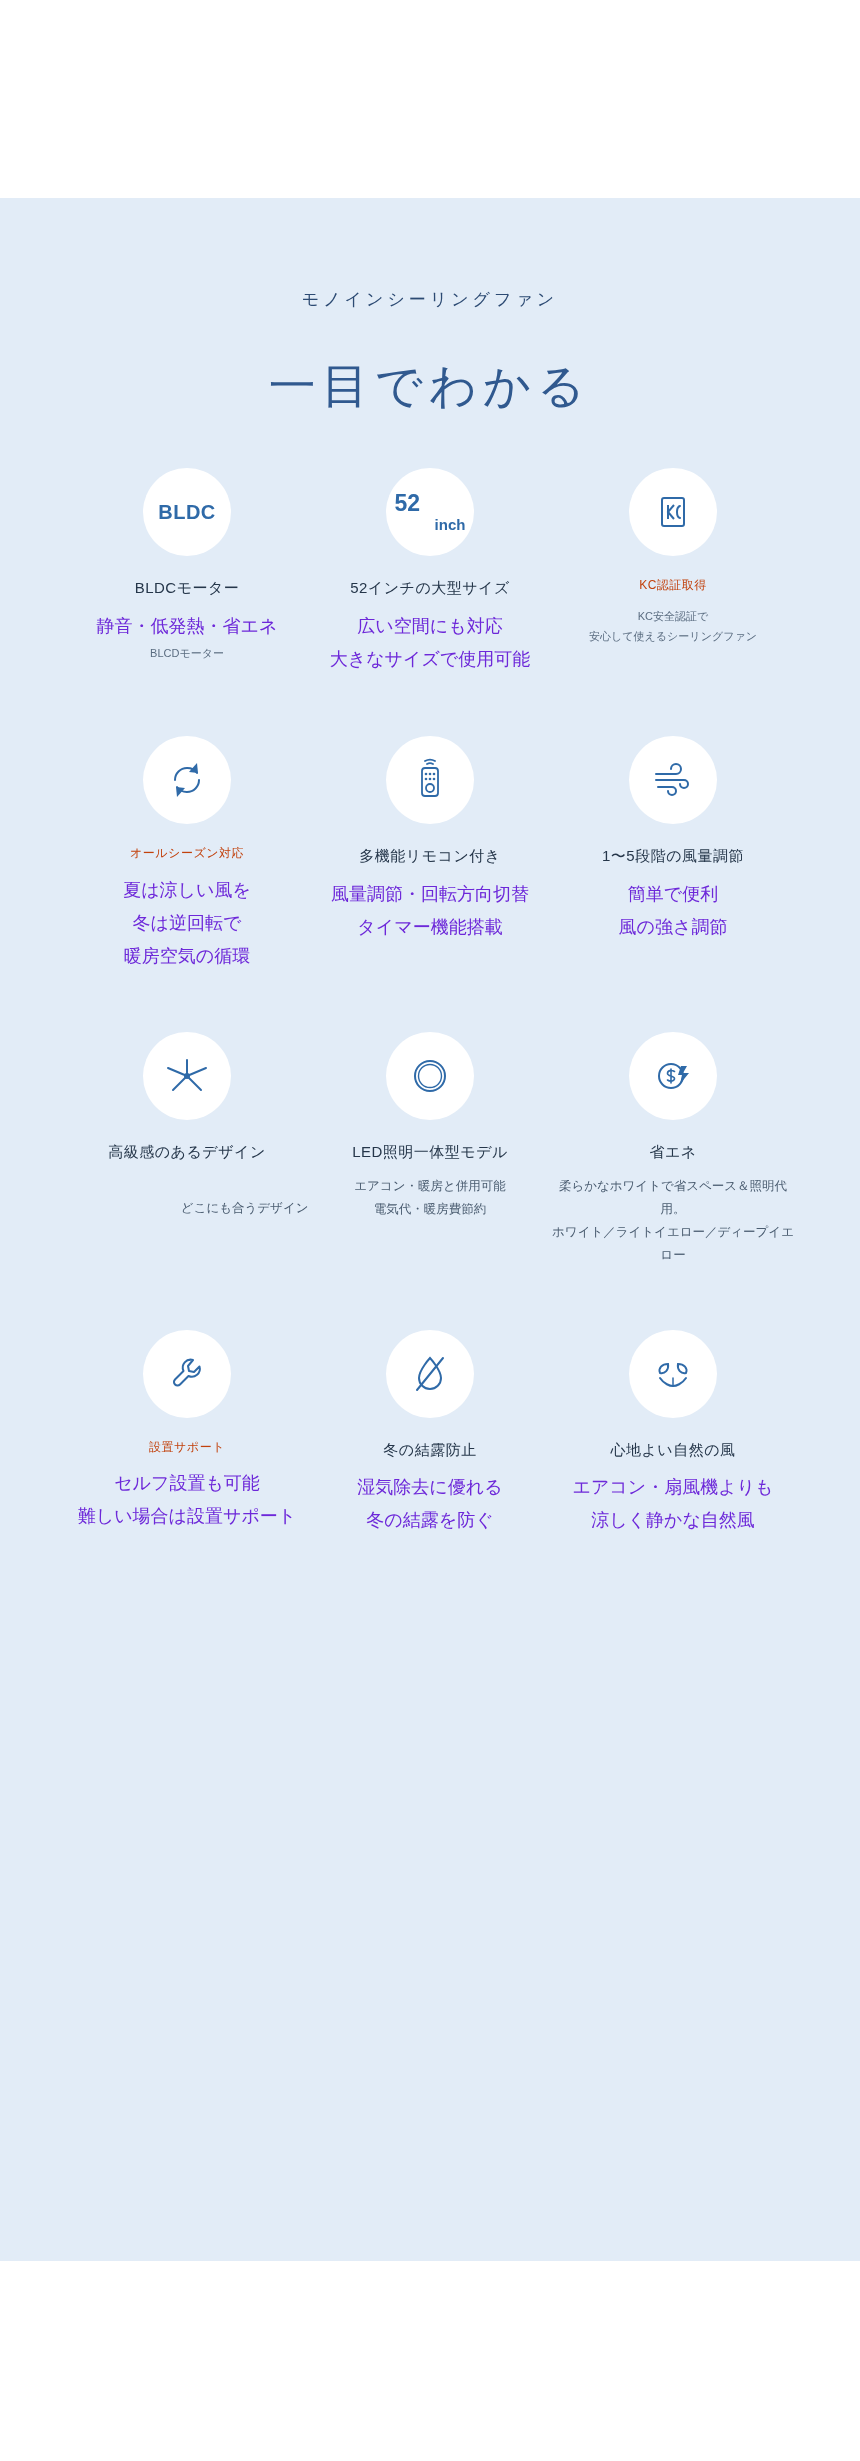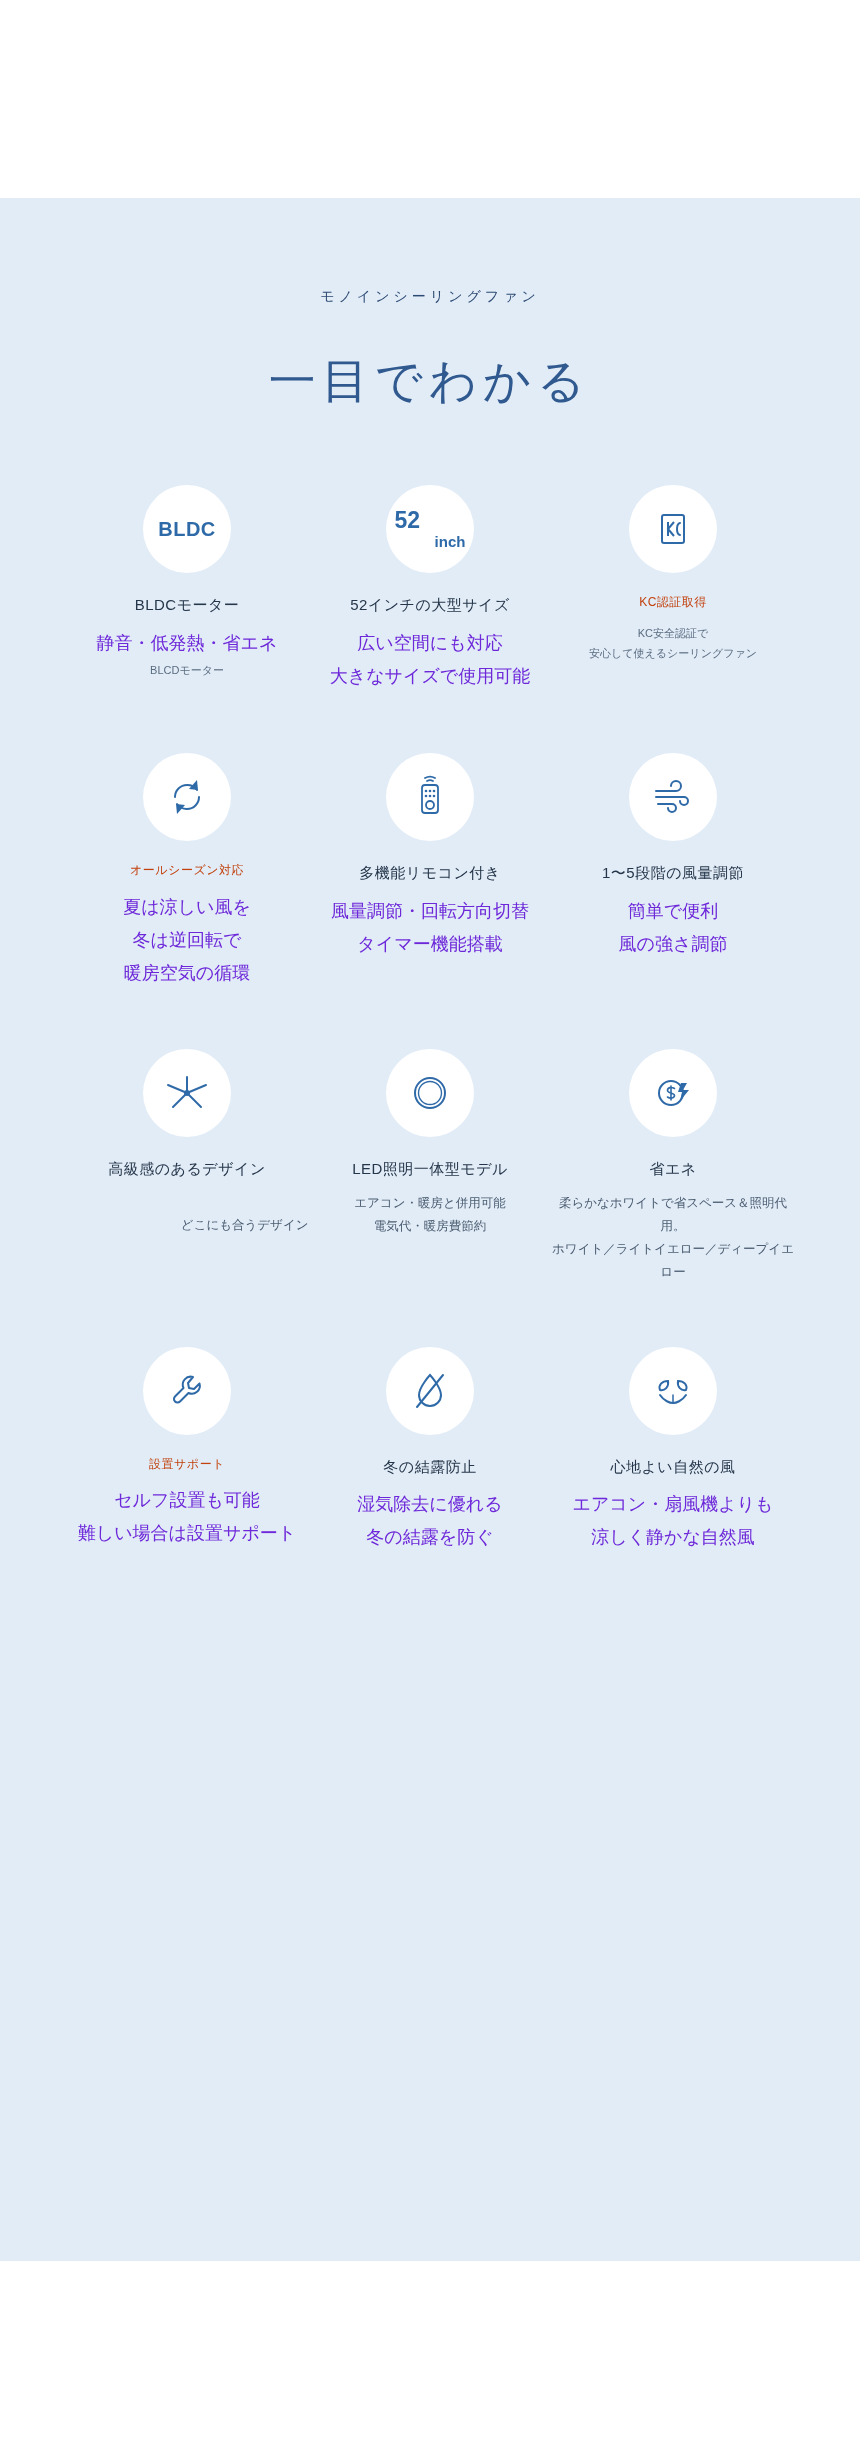"モノインシーリングファン" .eyebrow { font-size: 14px -> 17px }
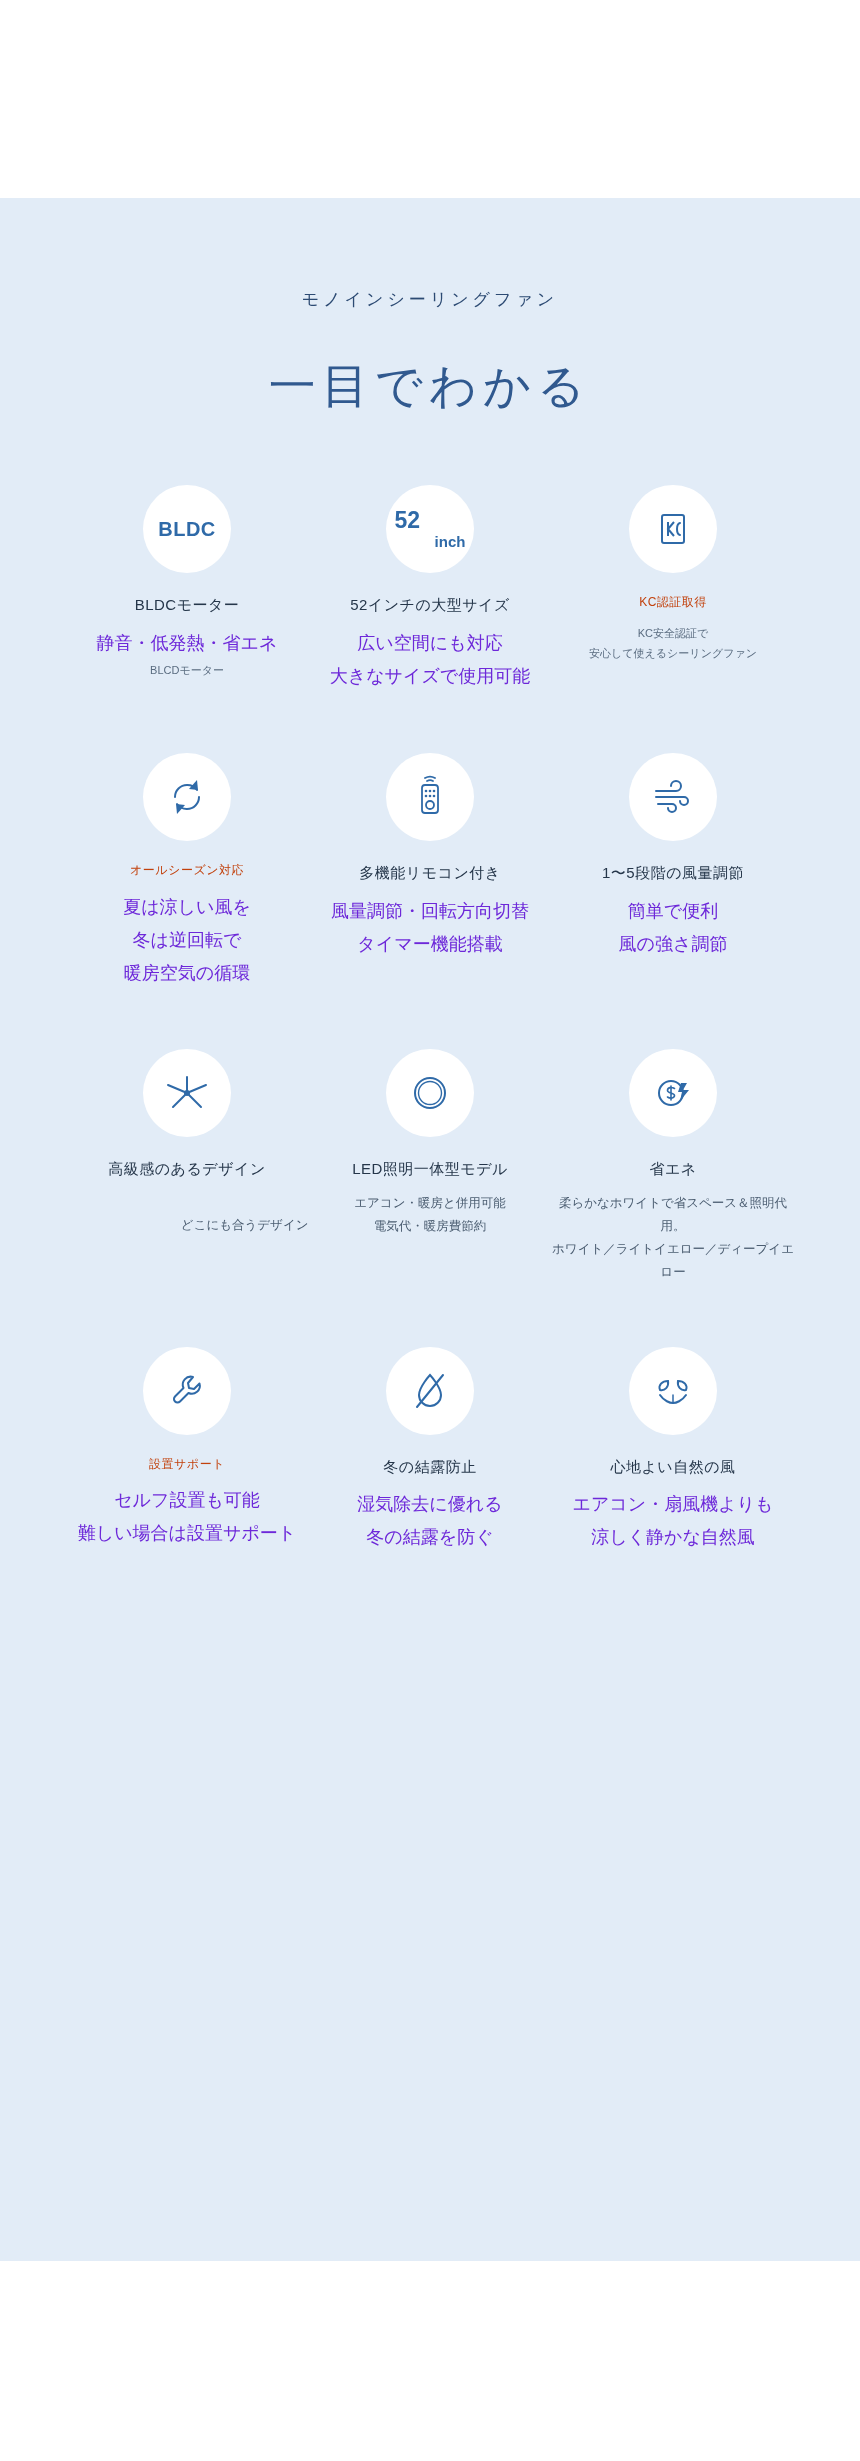"BLDC" .grid { top: 287px -> 270px }
